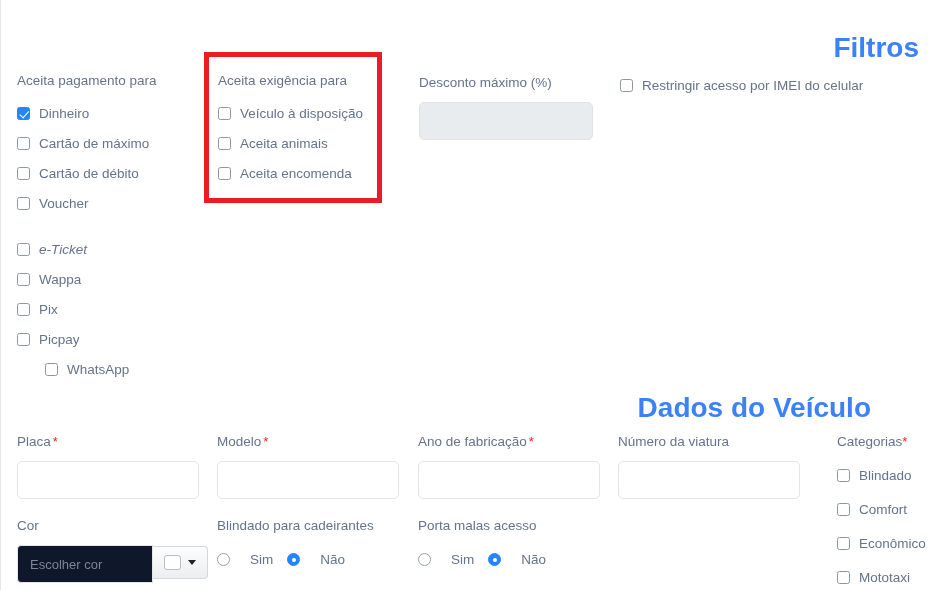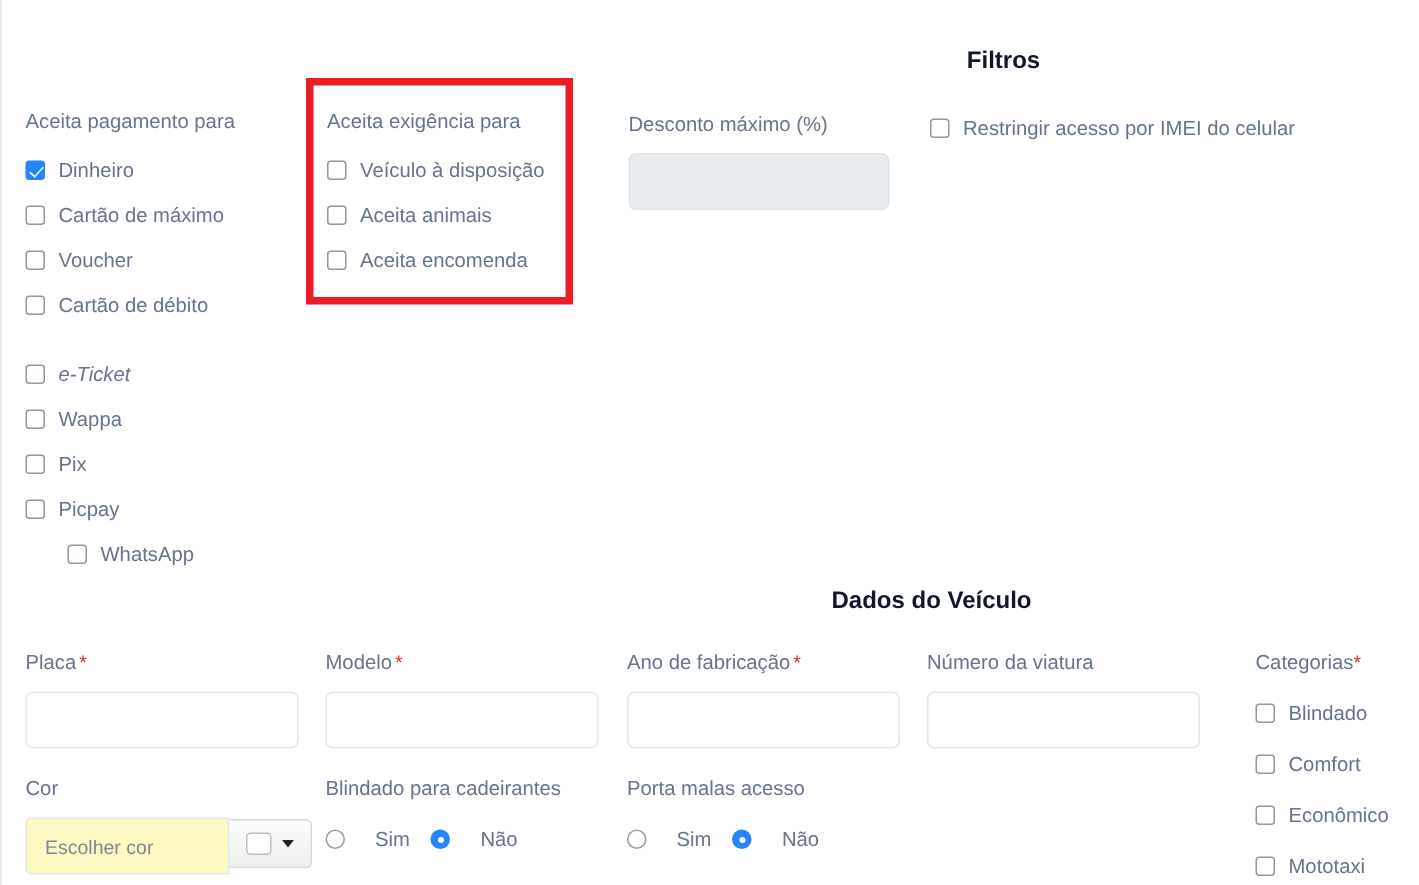"Filtros" .section-title { color: #0f172a -> #3b82f6; font-size: 16px -> 28px; text-align: center -> right }
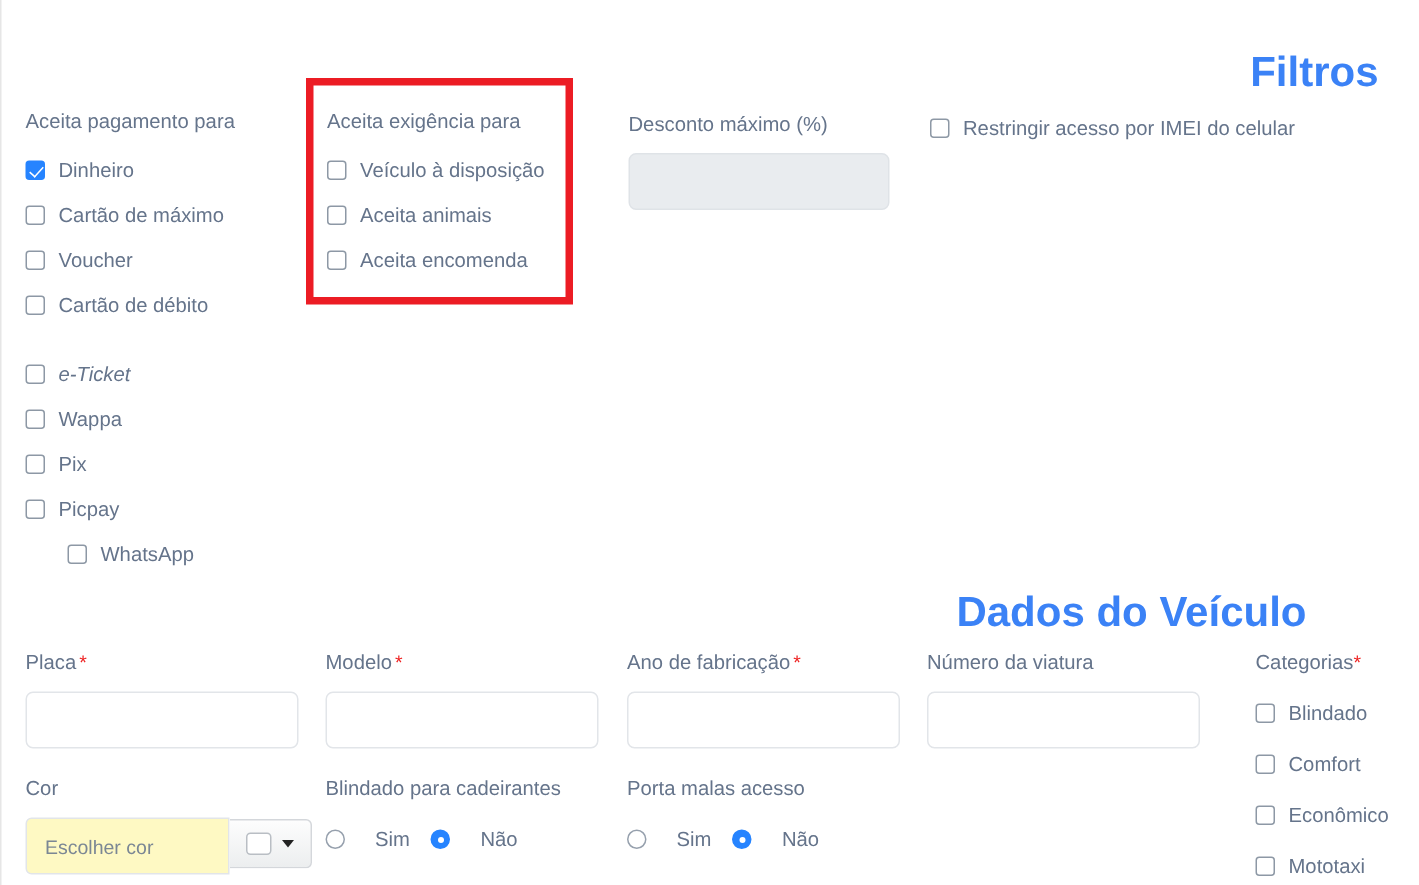"Voucher" div.cbrow { order: before "Cartão de débito" -> after "Cartão de débito" }
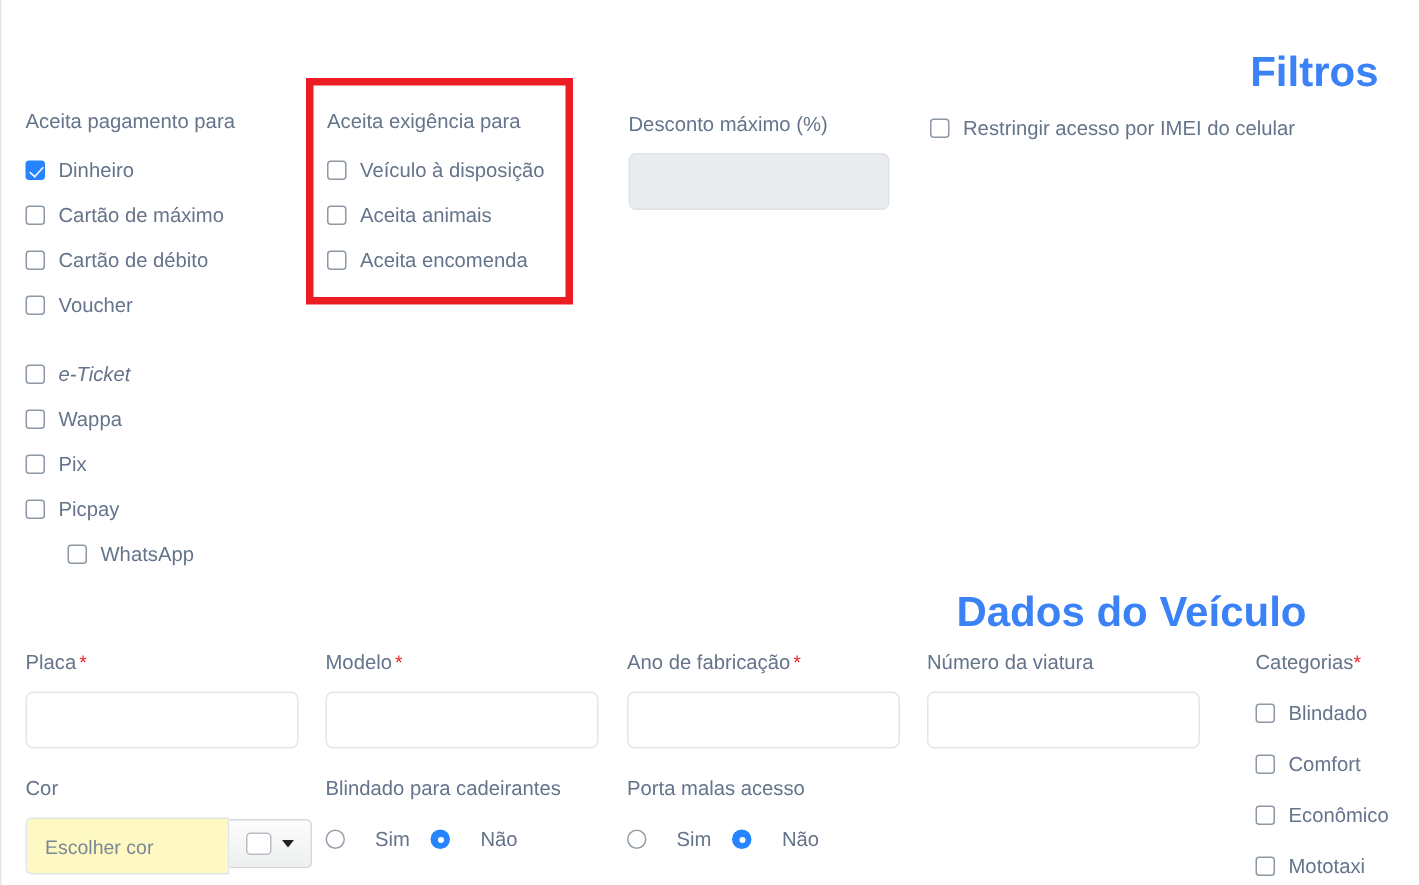"Escolher cor" .cp-input { background: #fef9c3 -> #0f172a }
